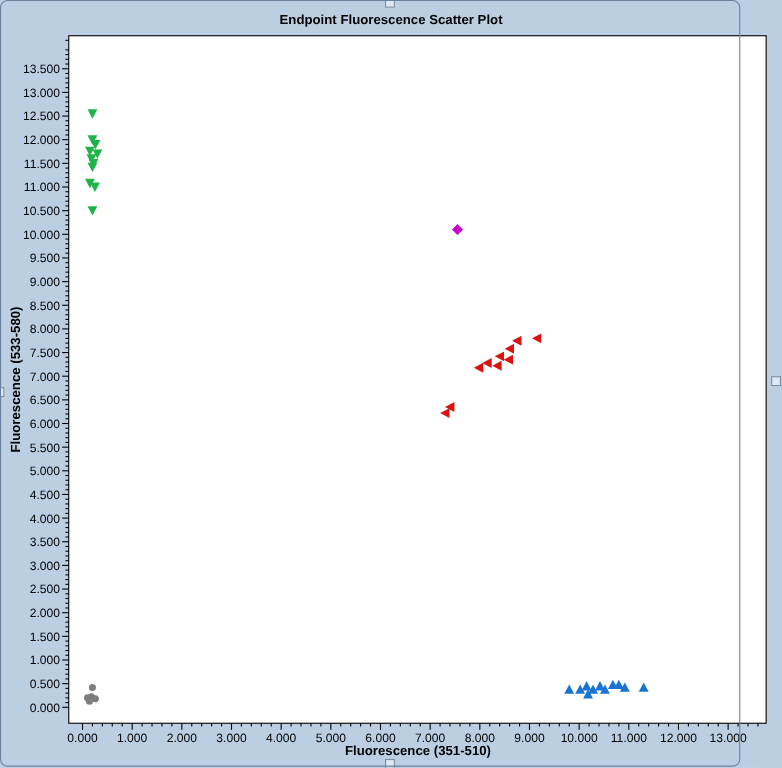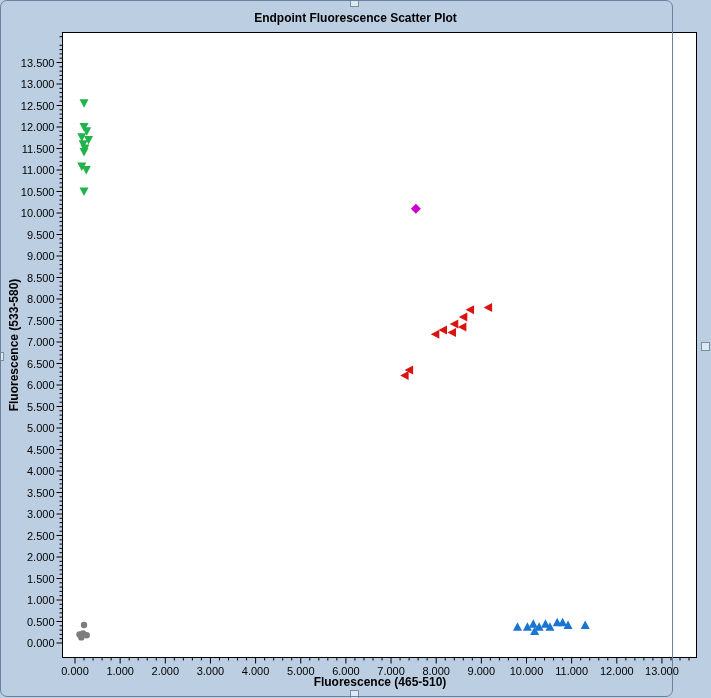"Fluorescence (465-510)" div.x-axis-title { text: 465-510 -> 351-510 }
